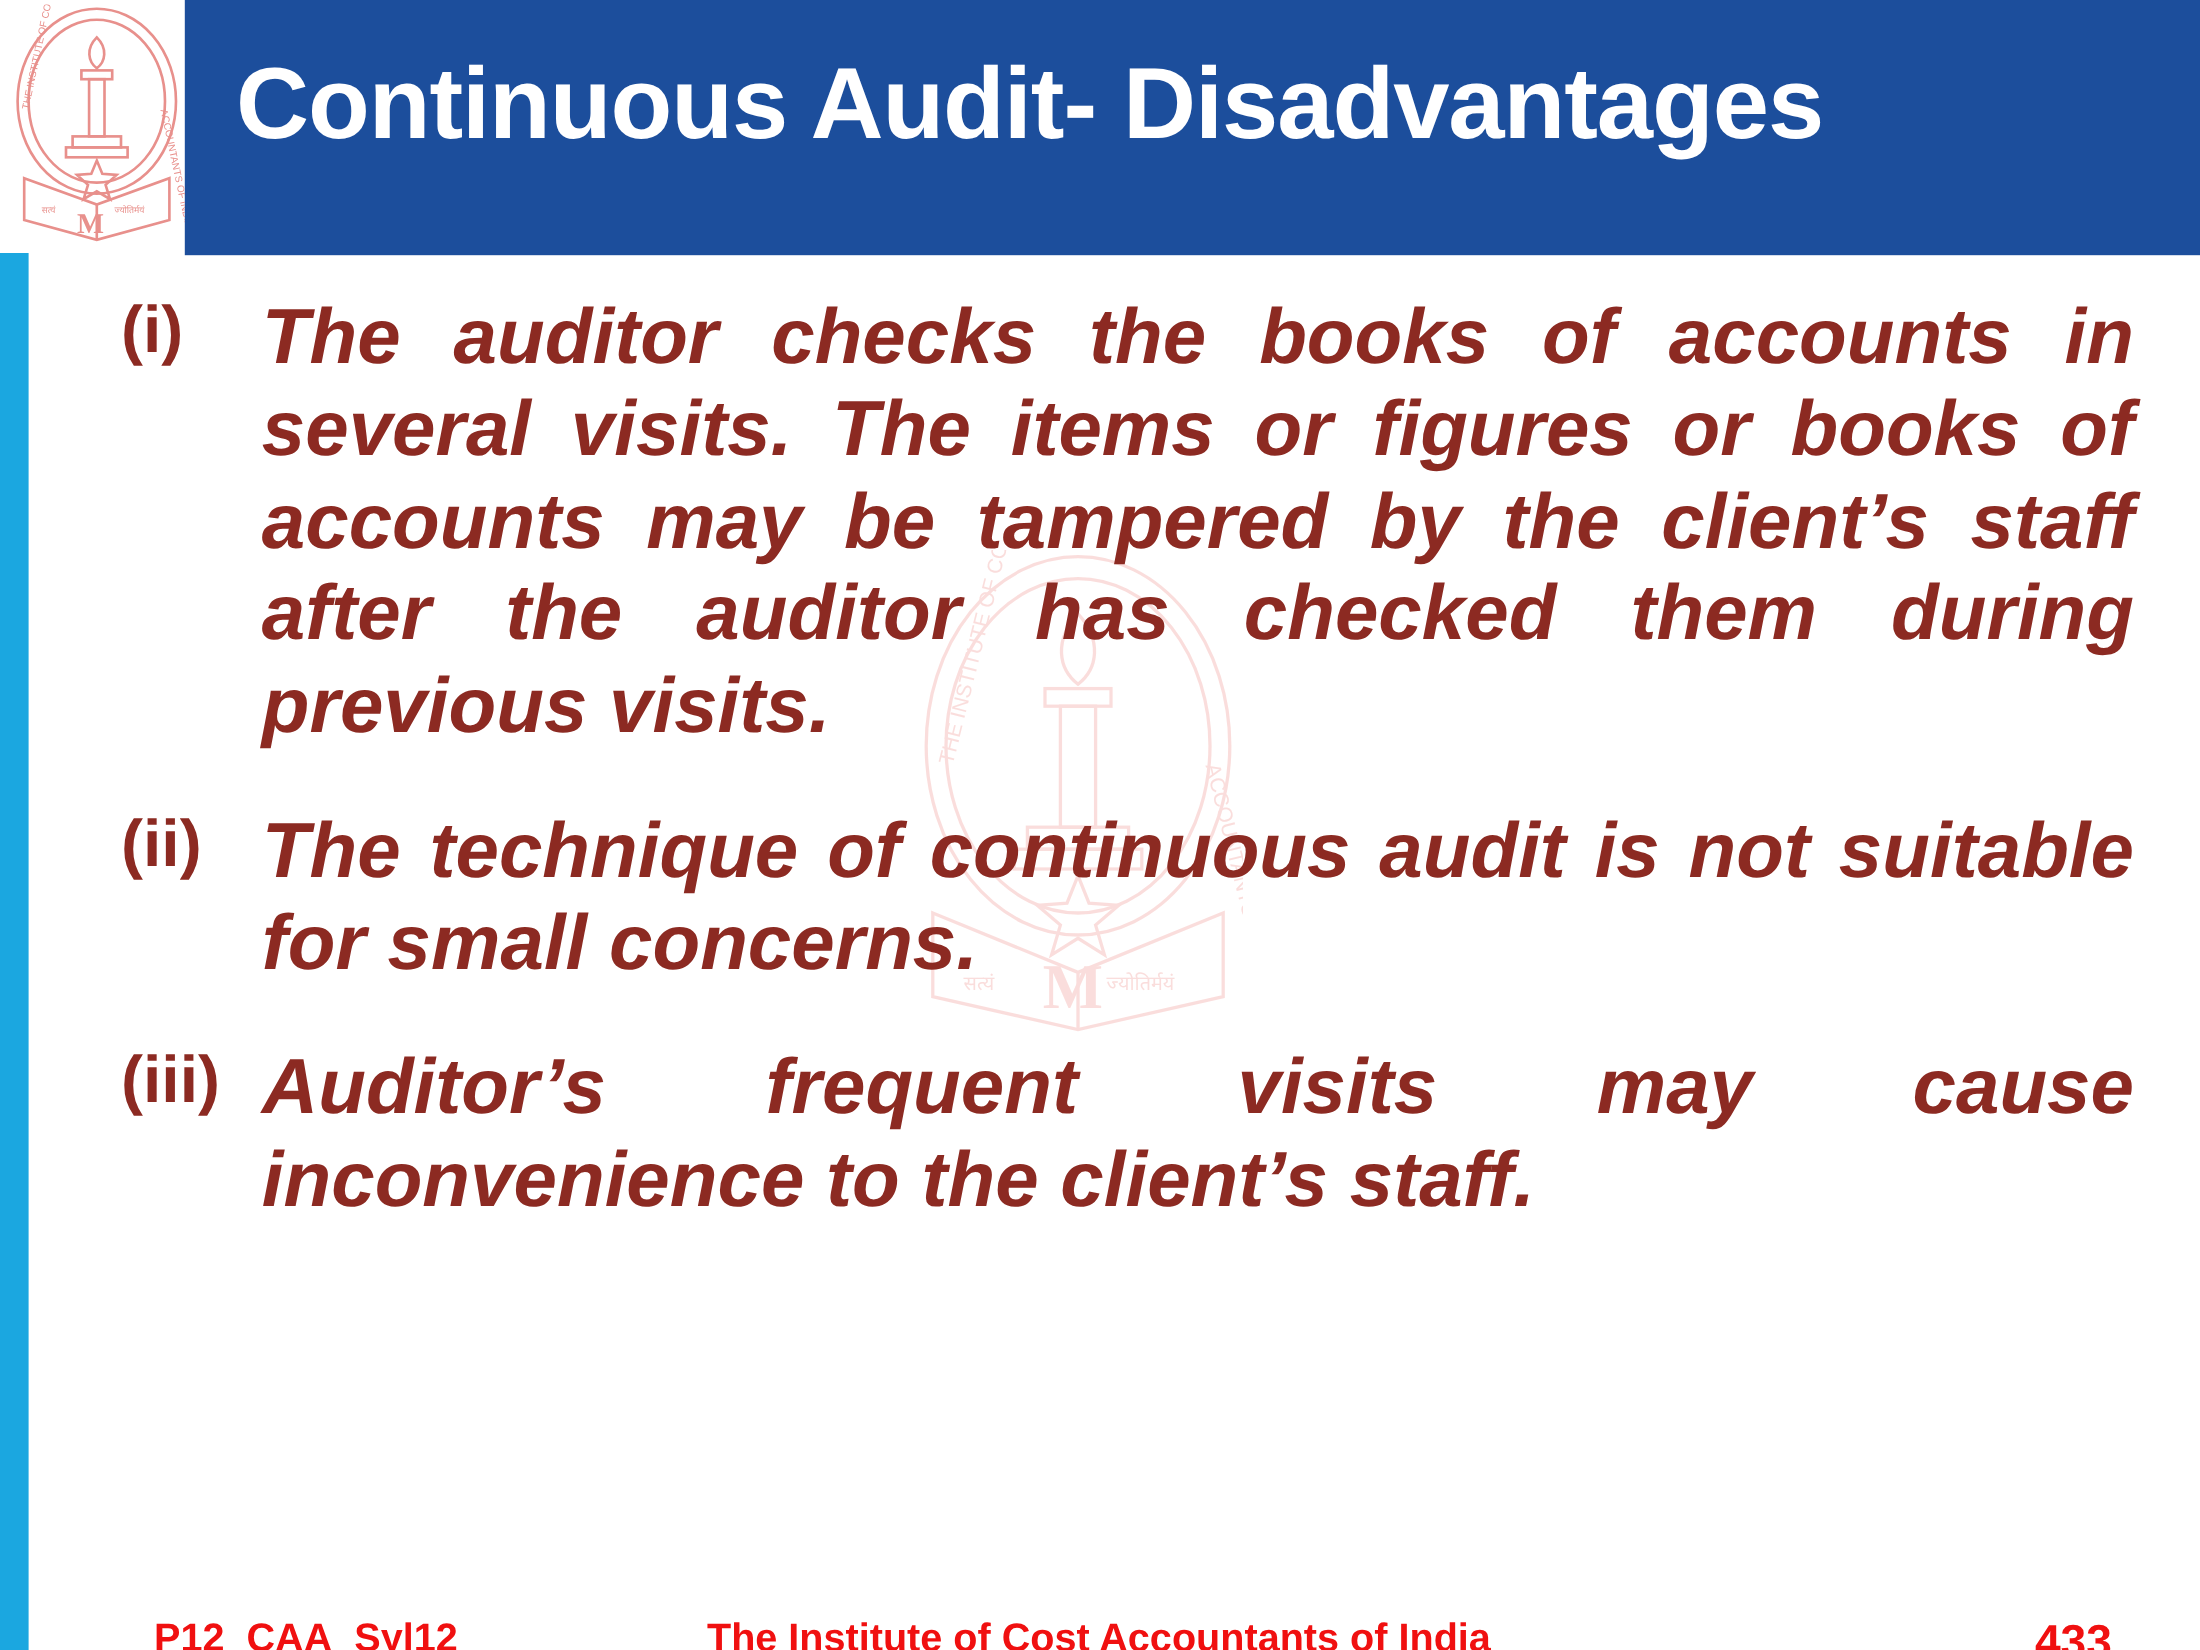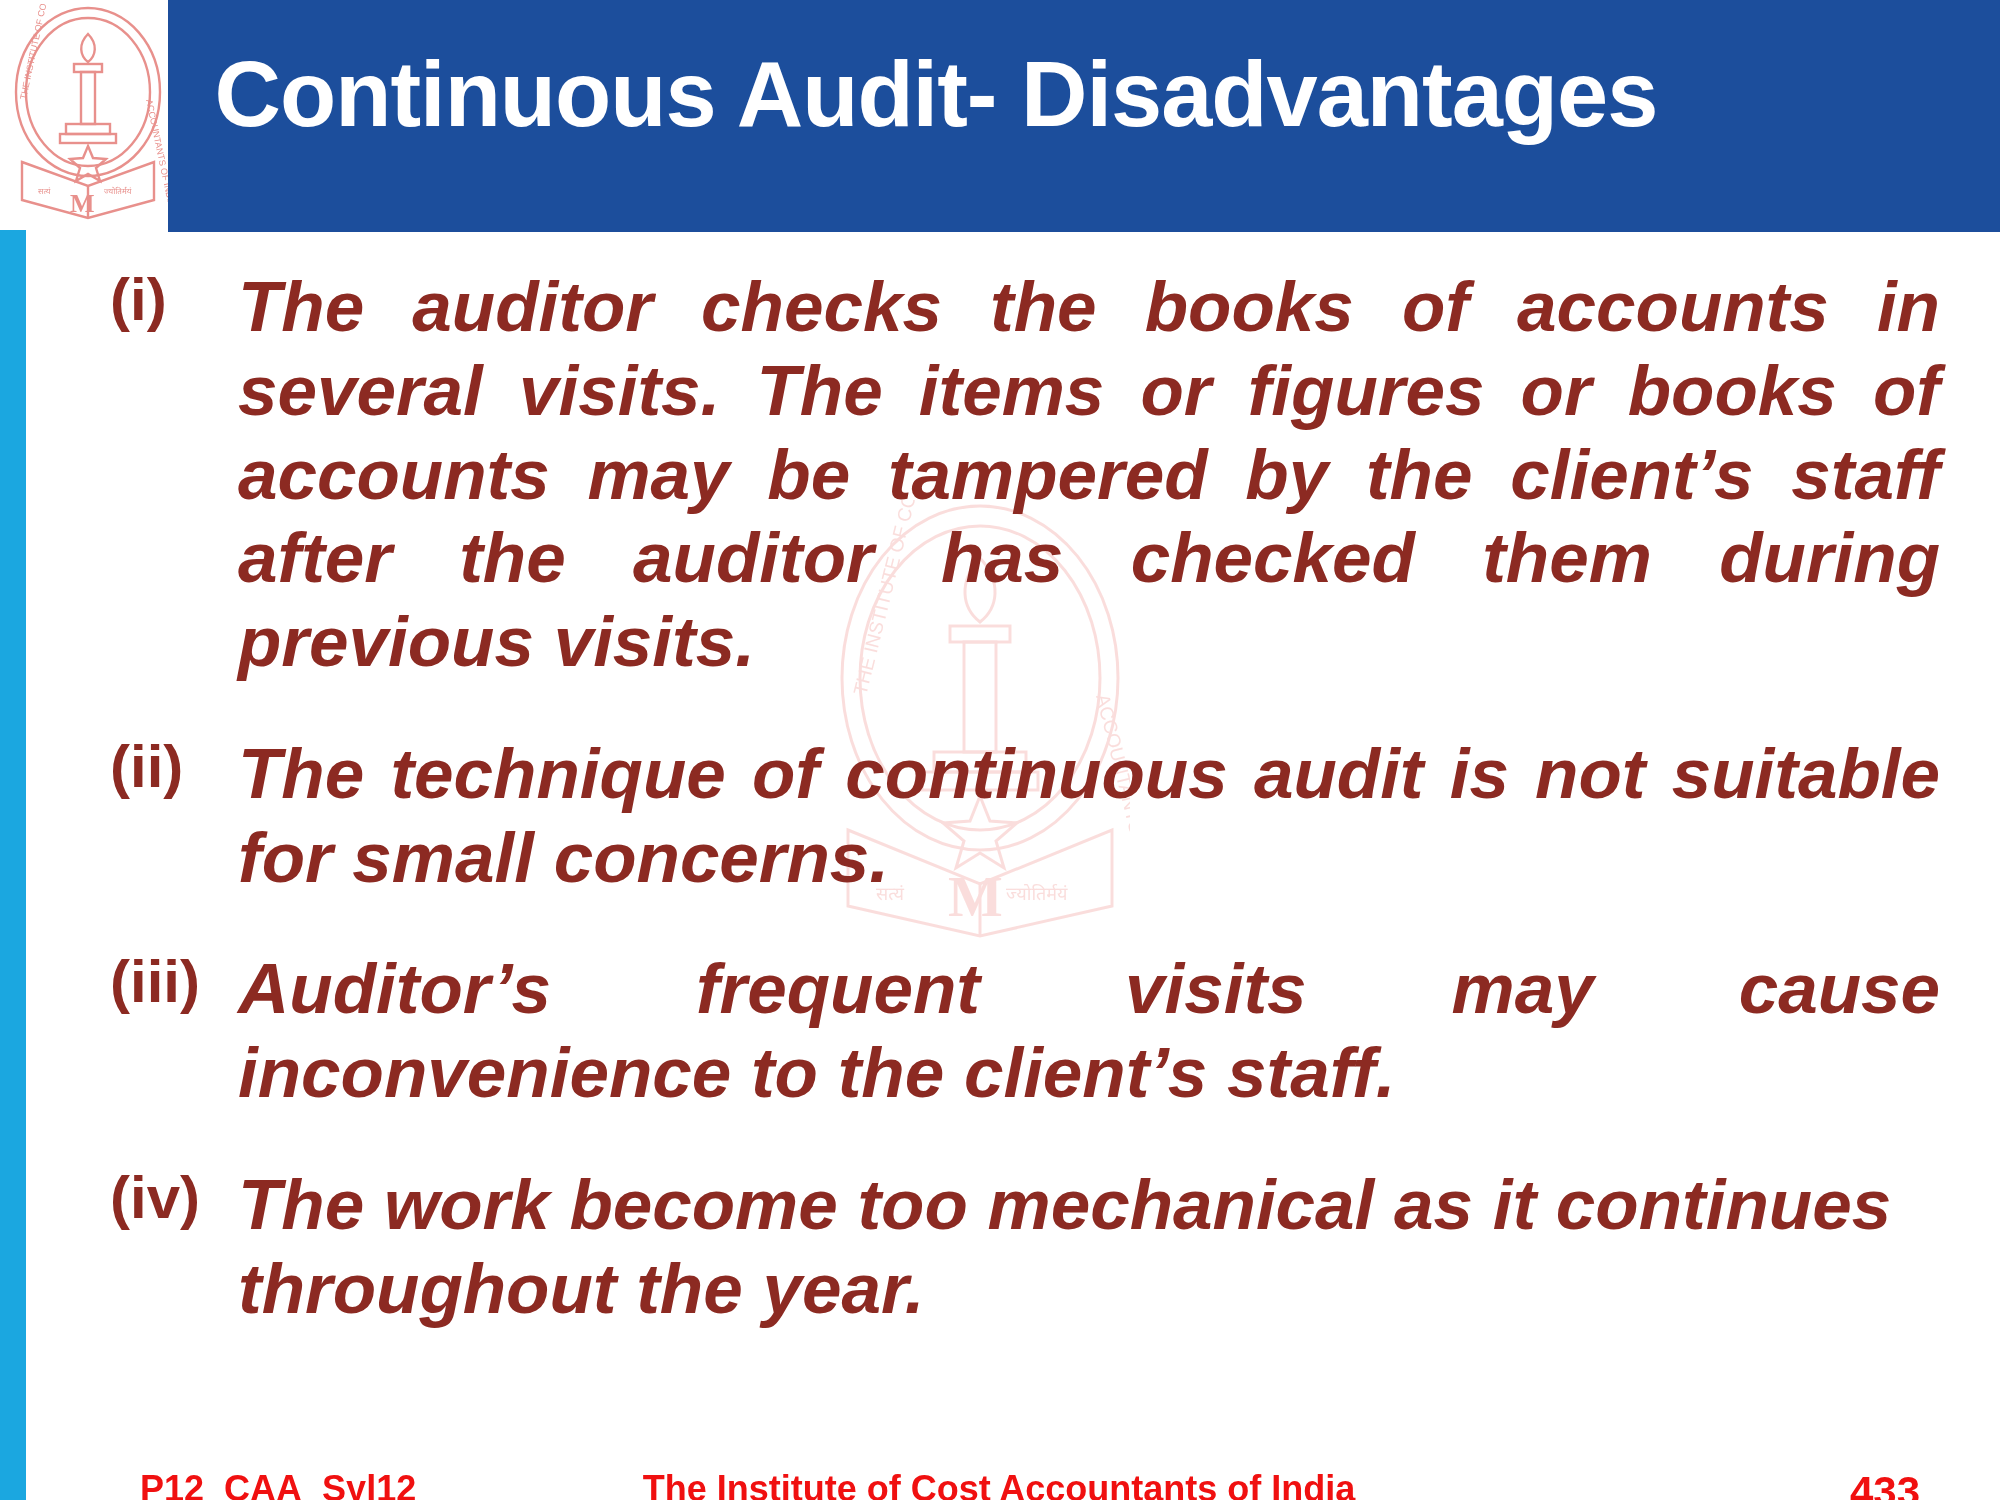"(iv)" div.item { html: <div> <div>(iv)</div> <div>The work become too mechanical as it continues throughout the year.</div> </div> -> none }
